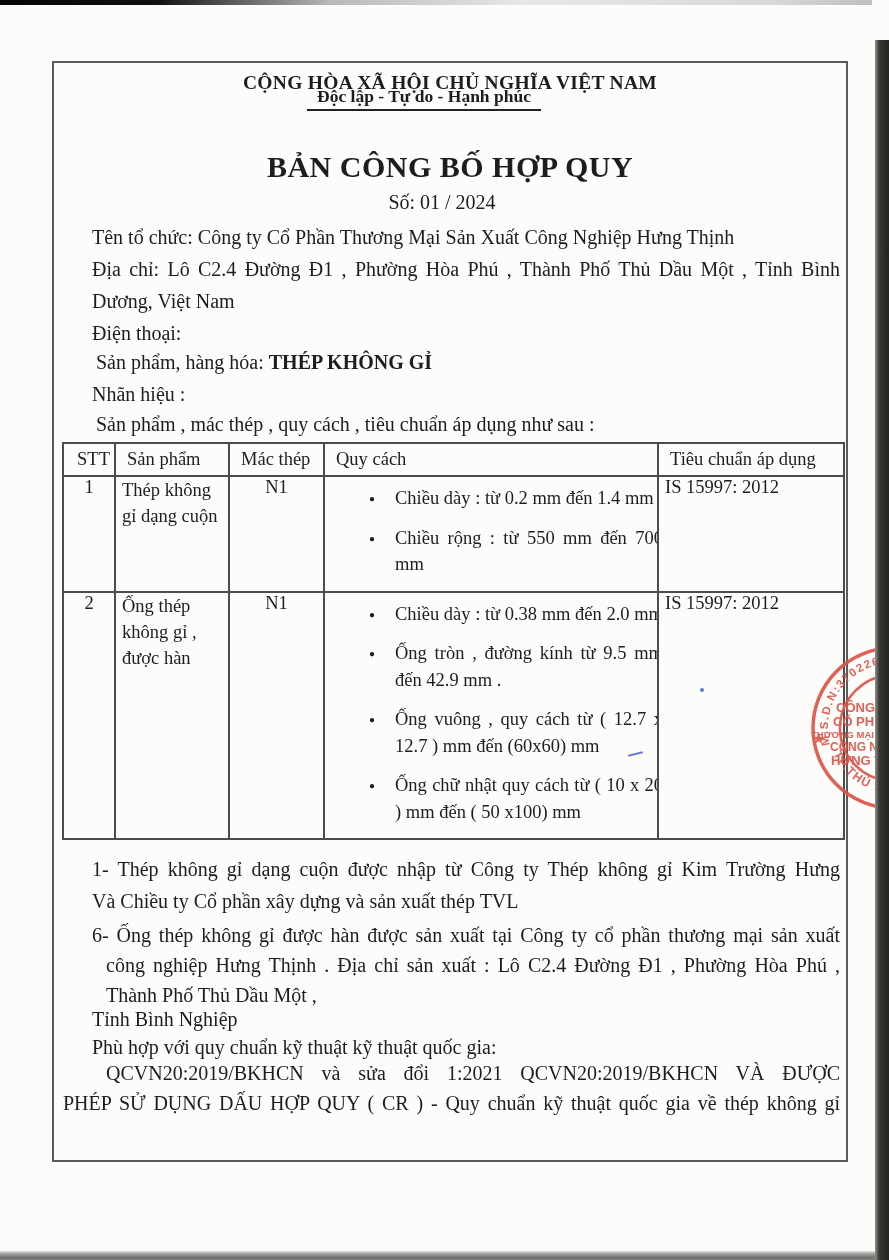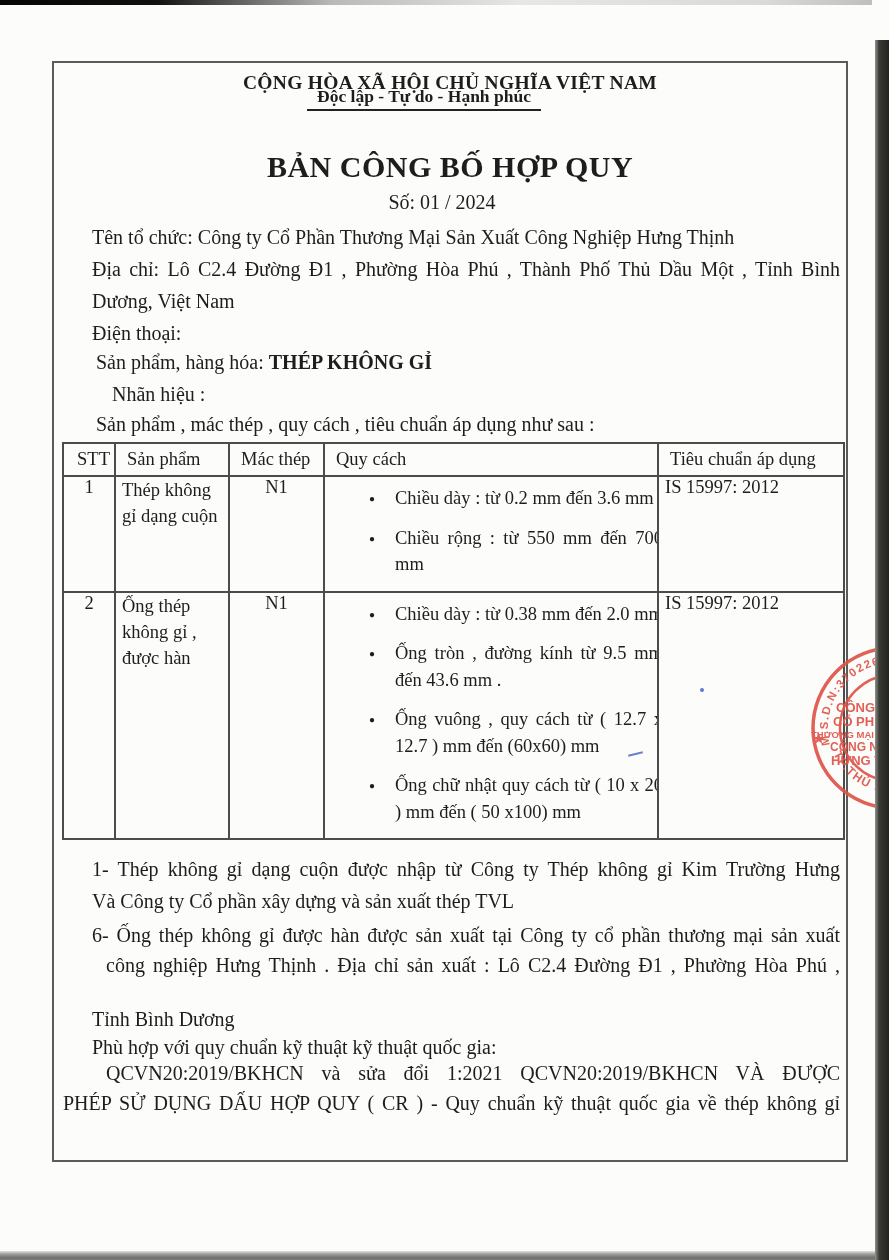"Nhãn hiệu :" div.abs { left: 112px -> 92px }
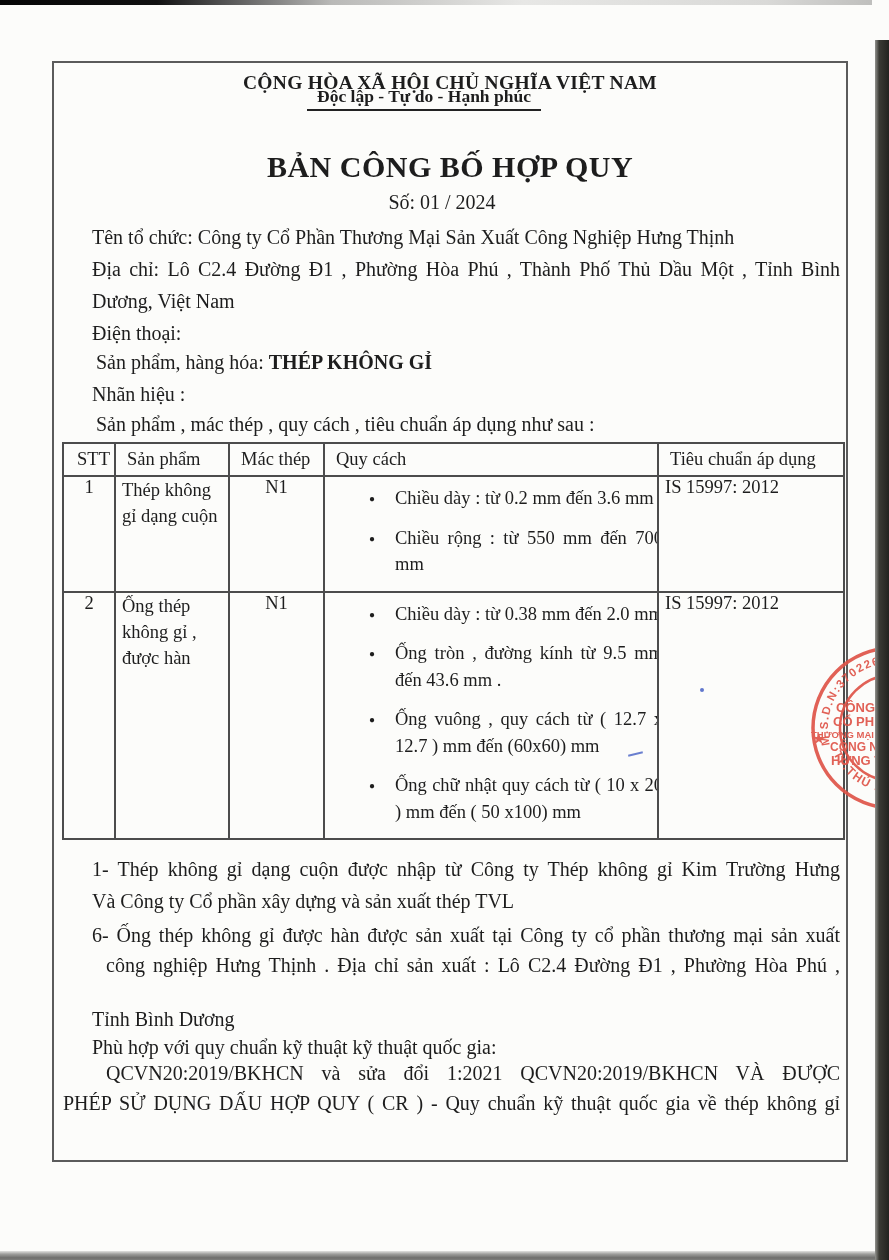"Chiều dày : từ 0.2" li { text: 3.6 -> 1.4 }
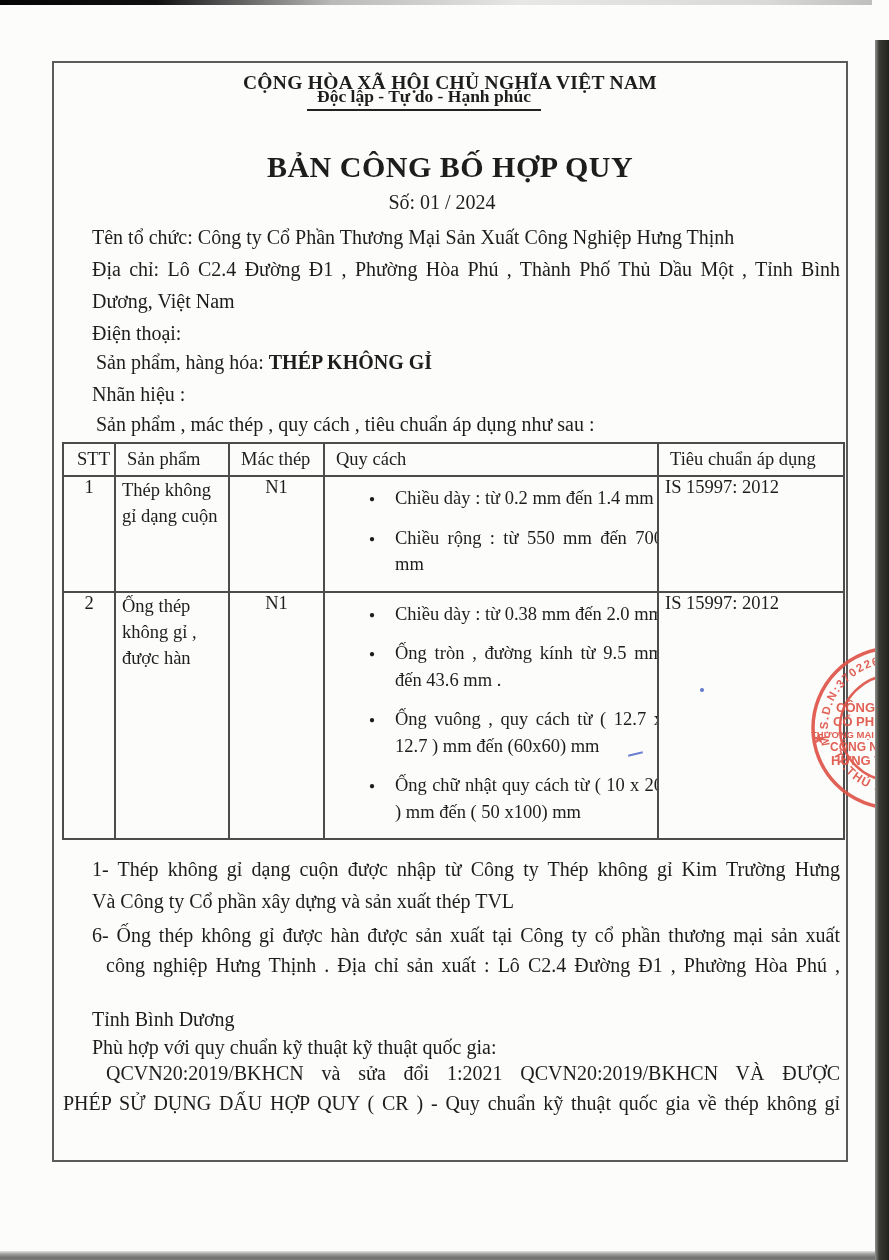"Ống tròn , đường kính" li { text: 43.6 -> 42.9 }
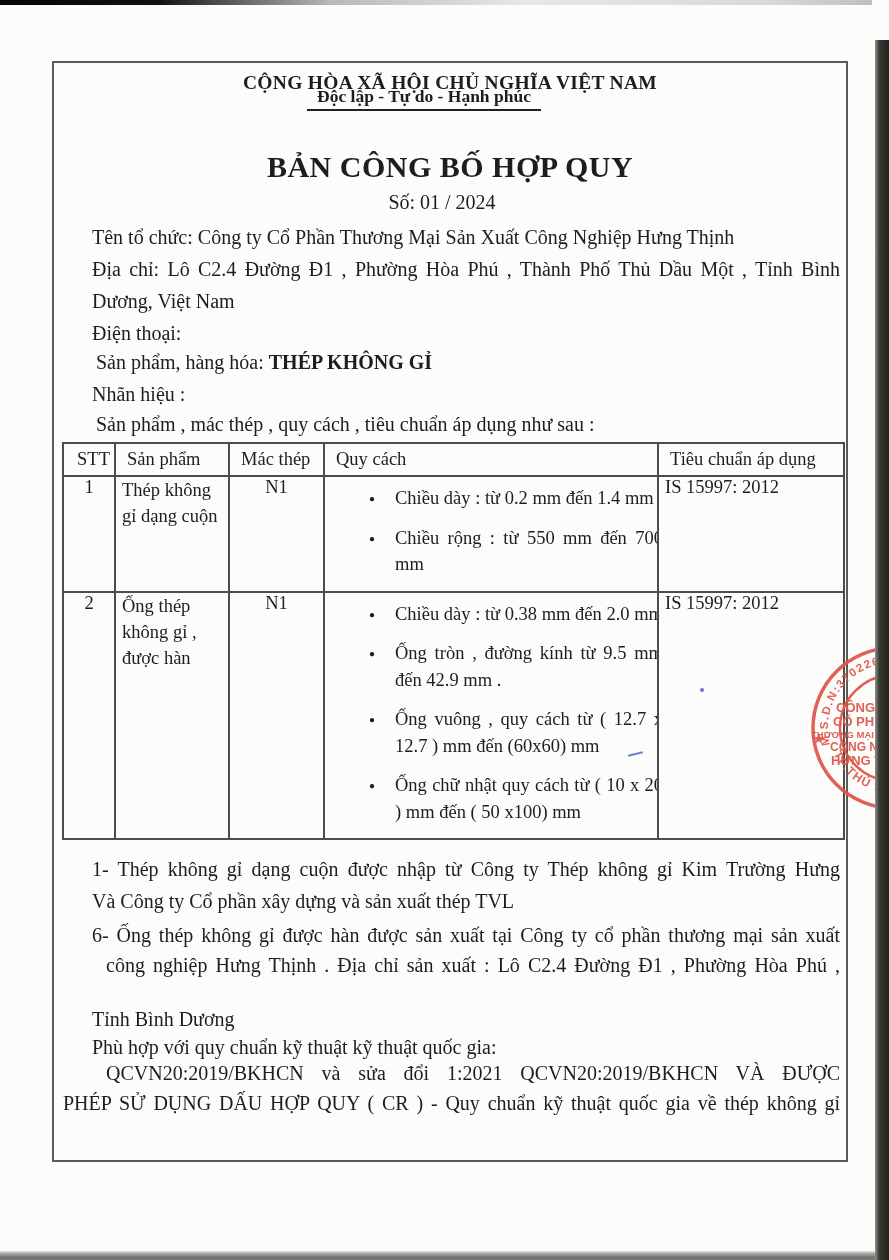"Và Công ty Cổ phần" div.abs { text: Công -> Chiều }
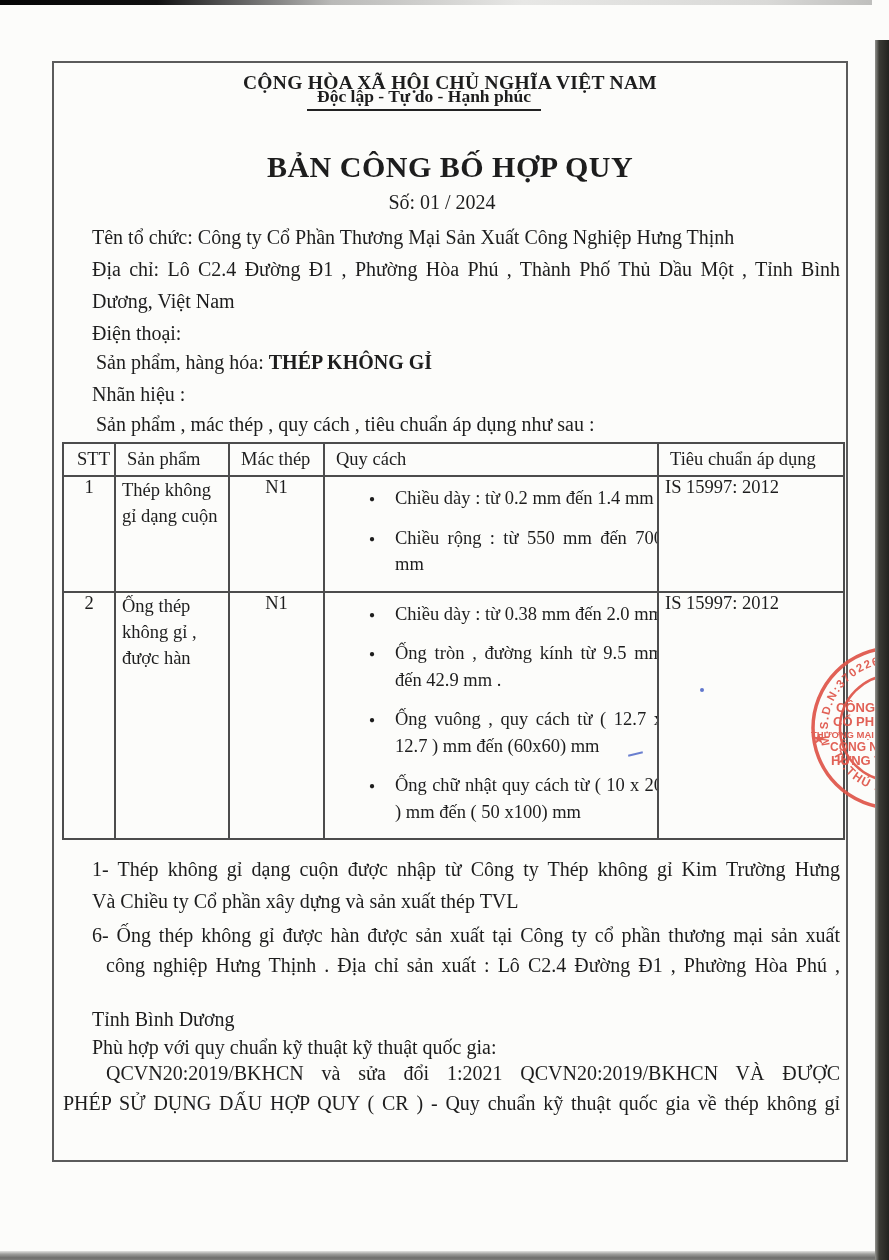"Thành Phố Thủ Dầu Một" div.abs { html: none -> <div>Thành Phố Thủ Dầu Một ,</div> }
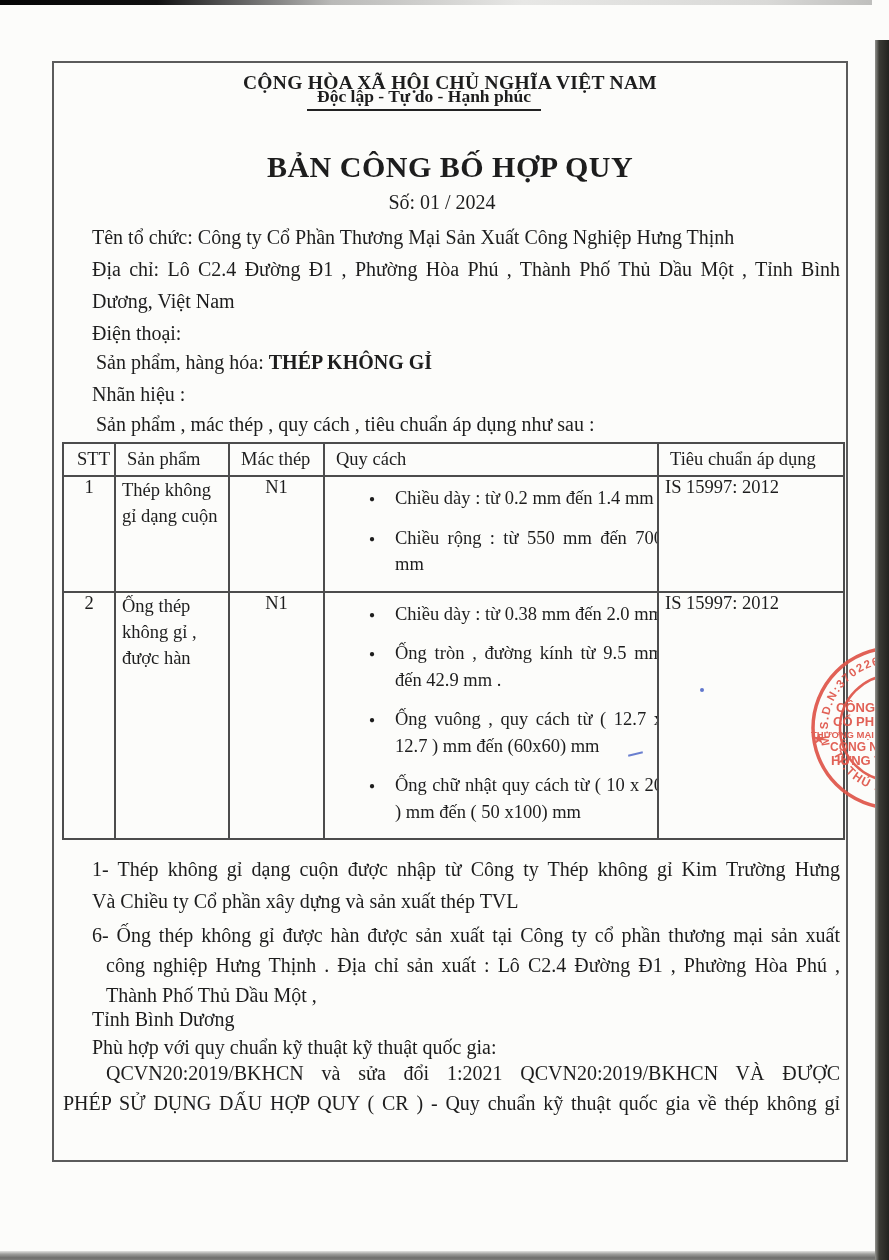"Tỉnh Bình Dương" div.abs { text: Dương -> Nghiệp }
